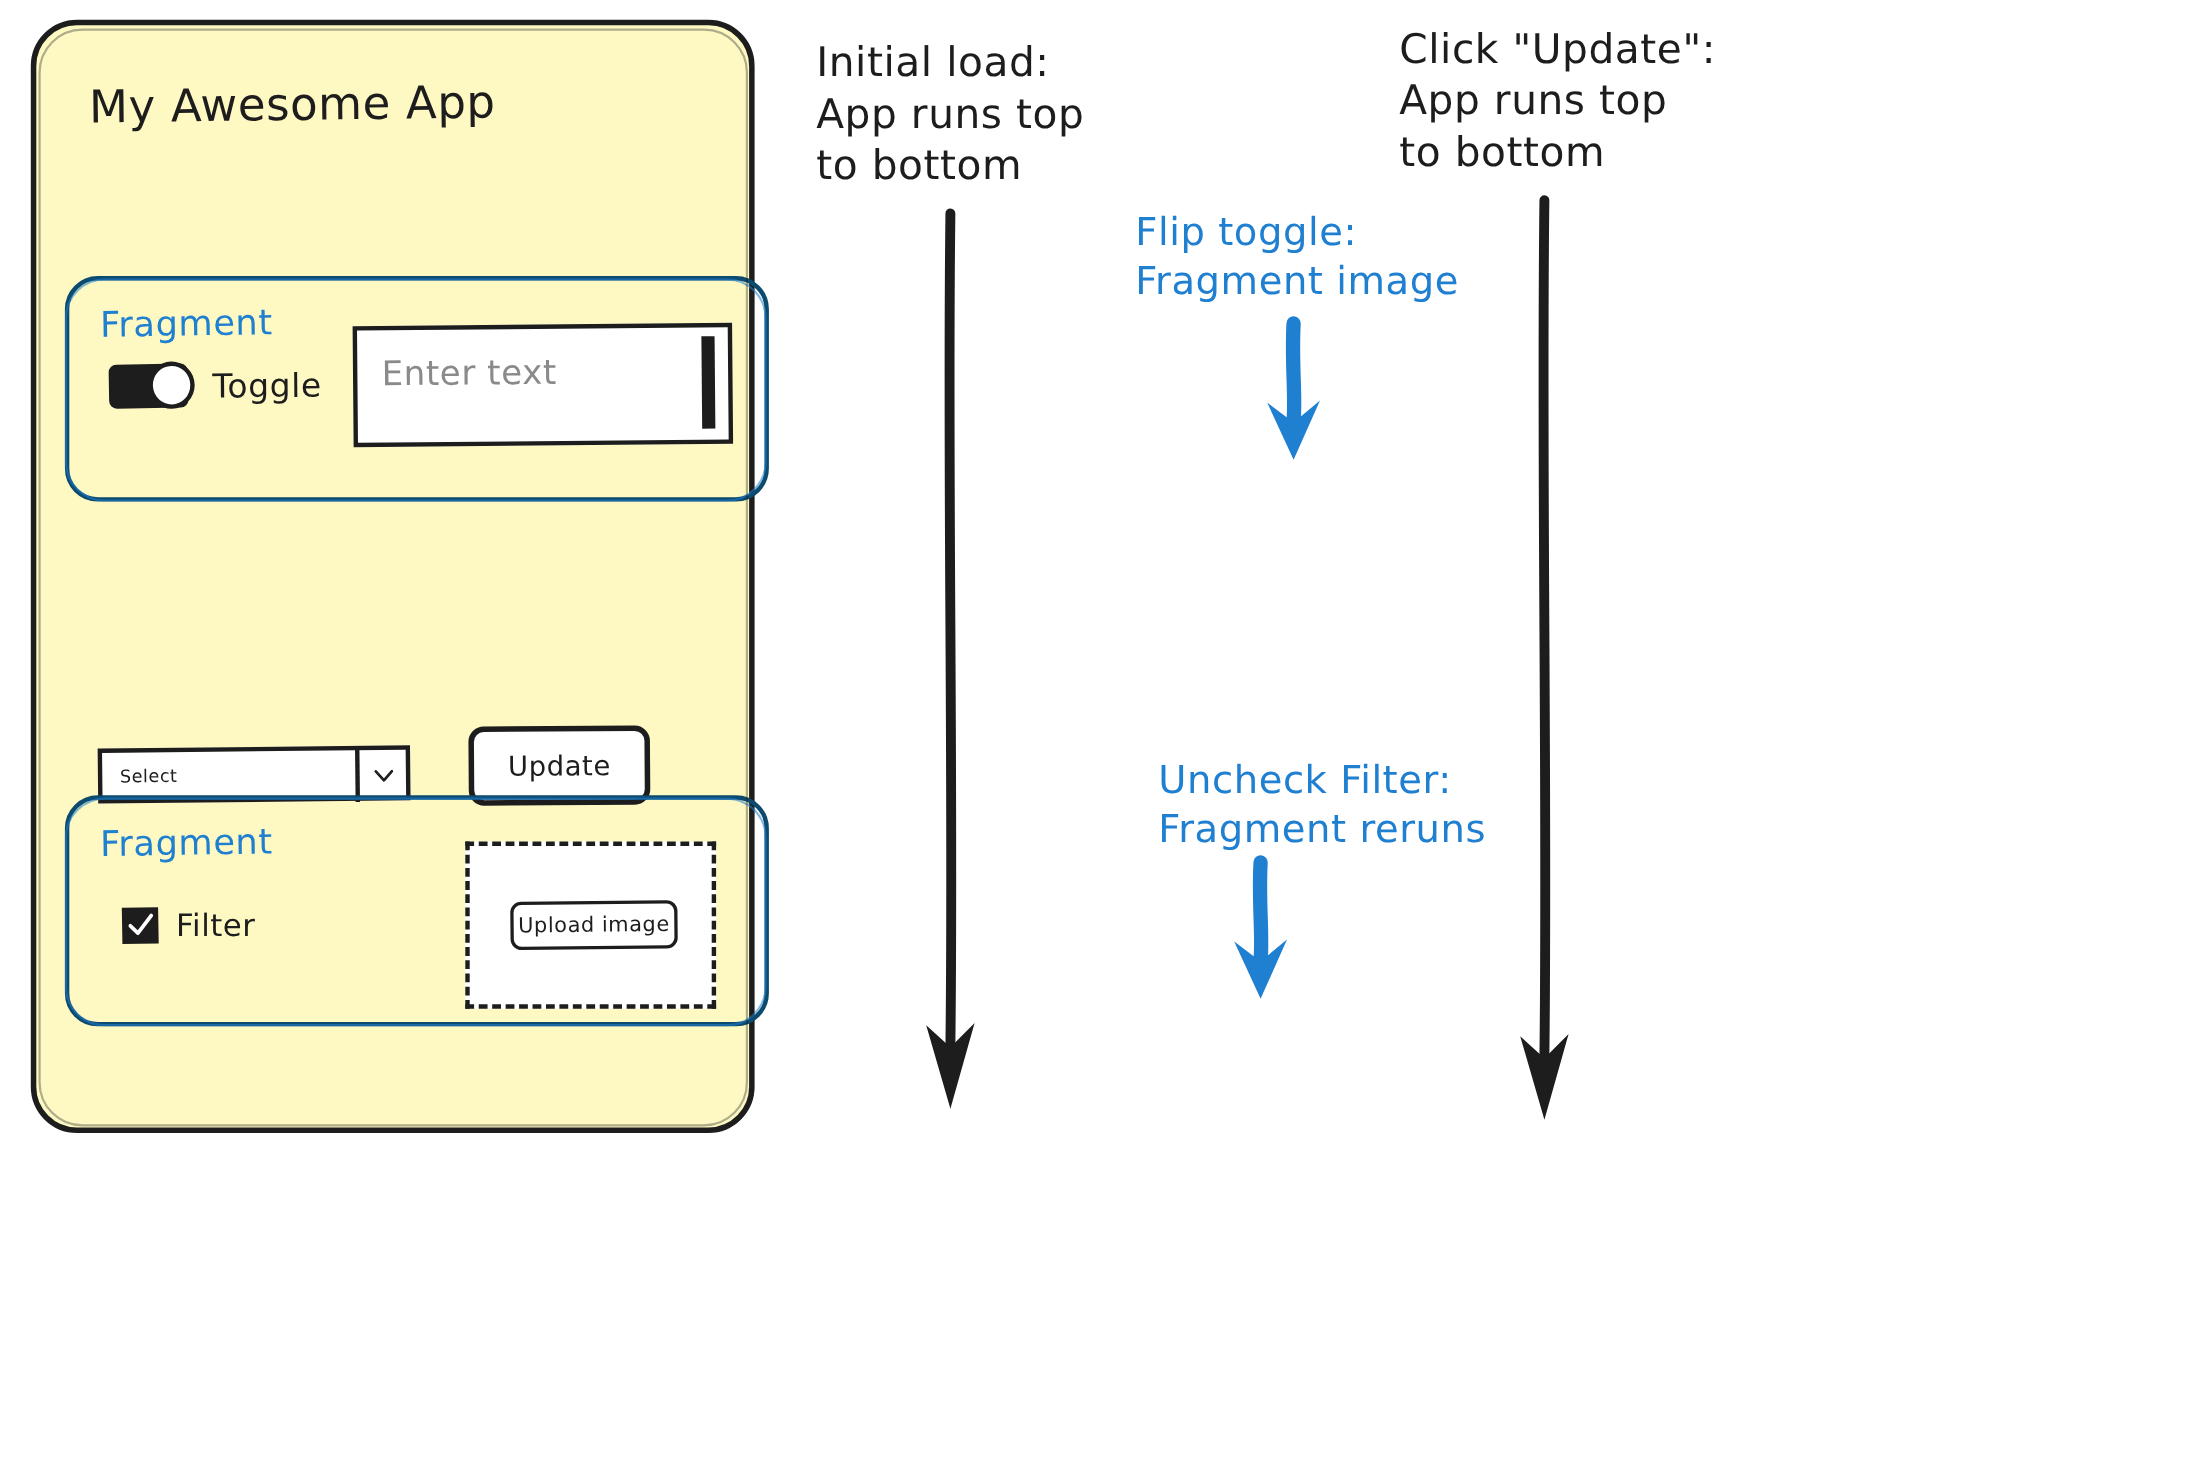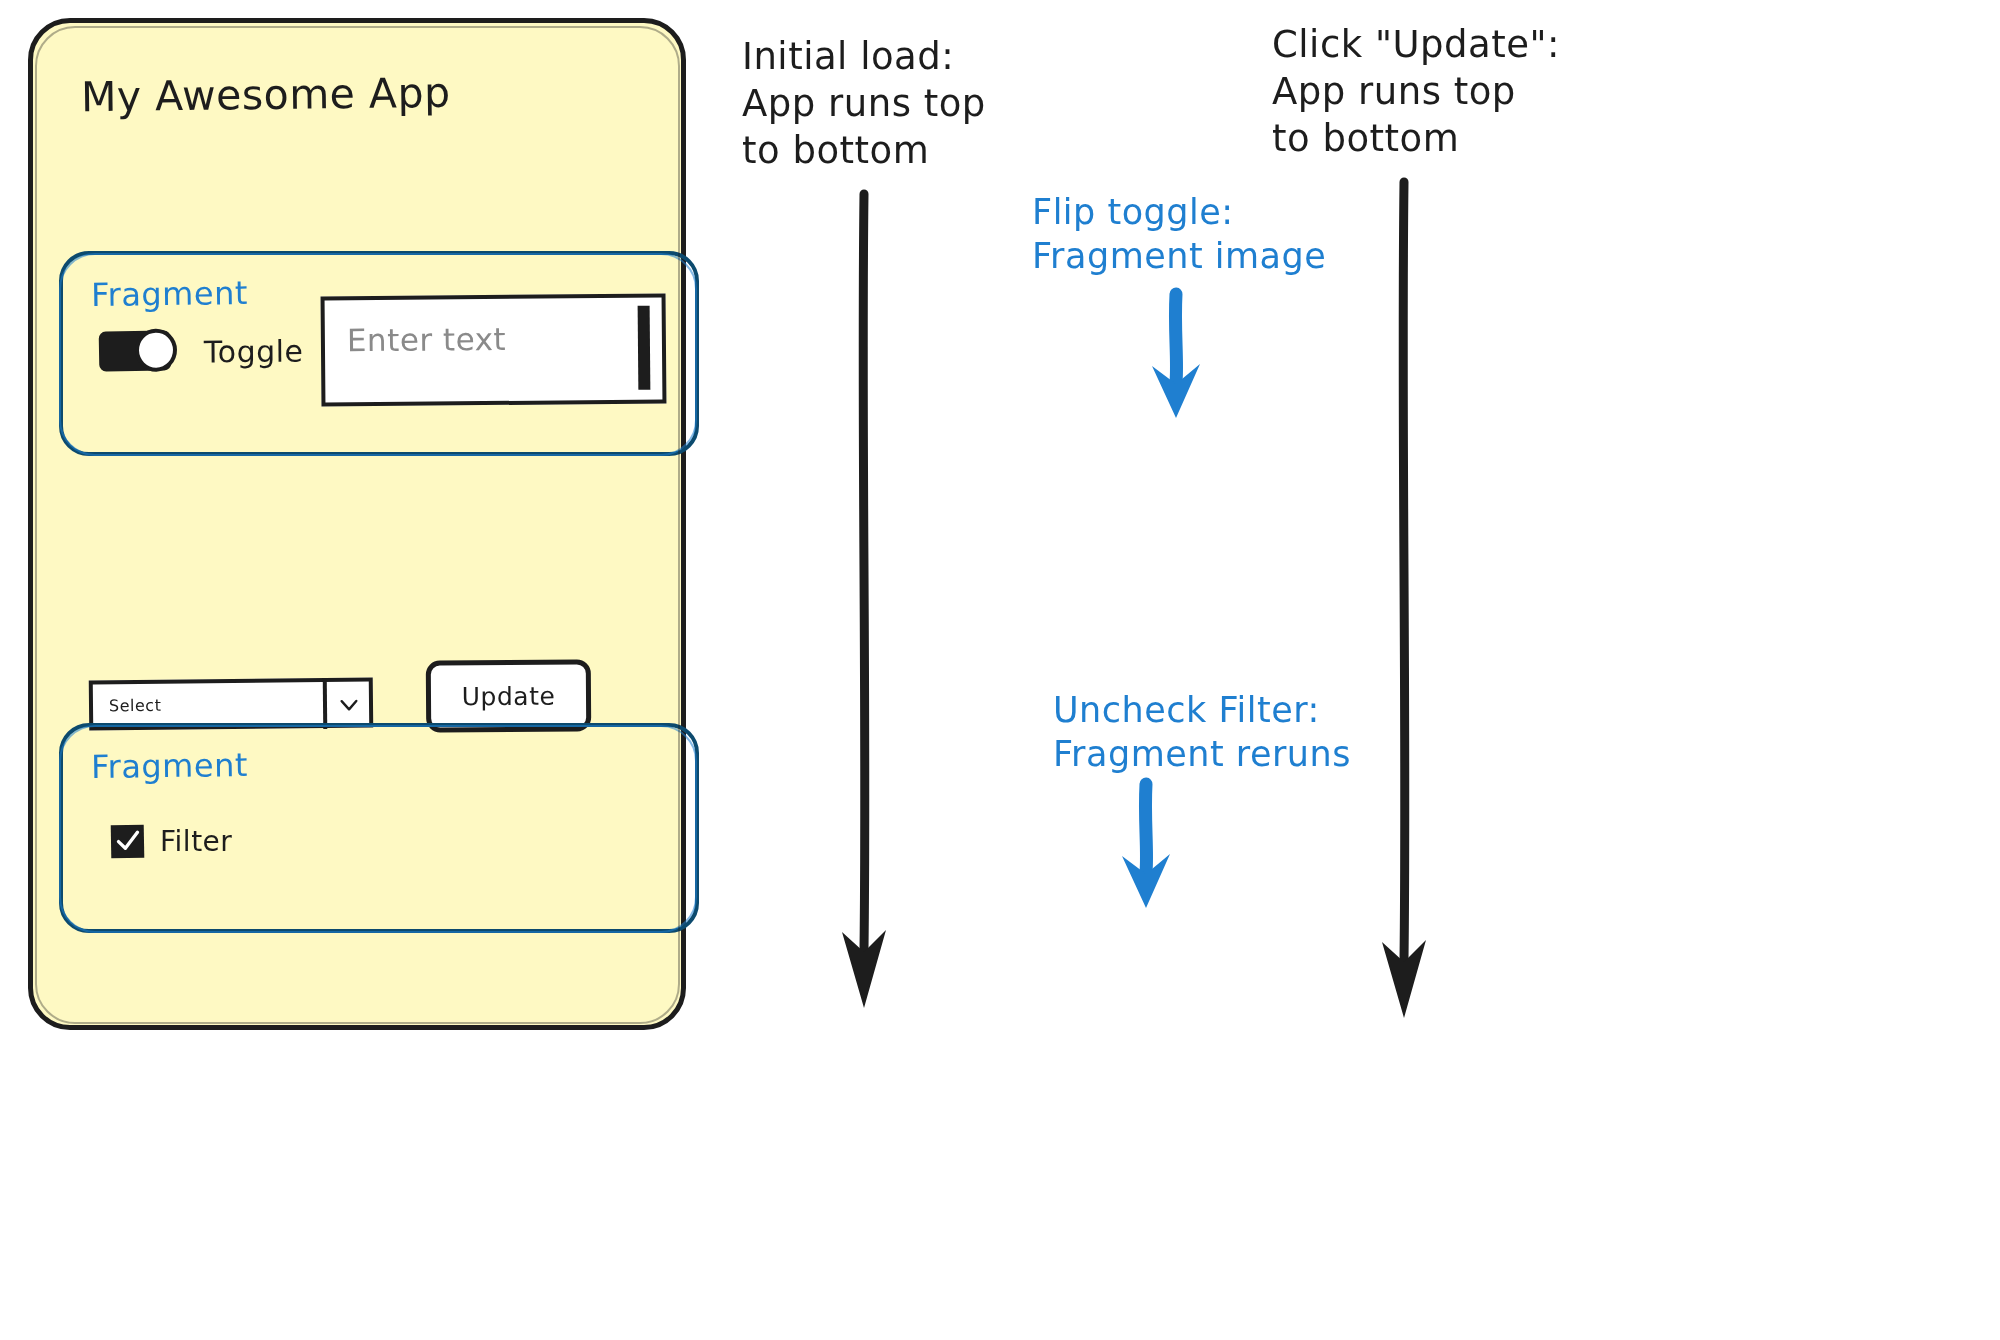"Toggle" #toggle-row { gap: 19px -> 8px }
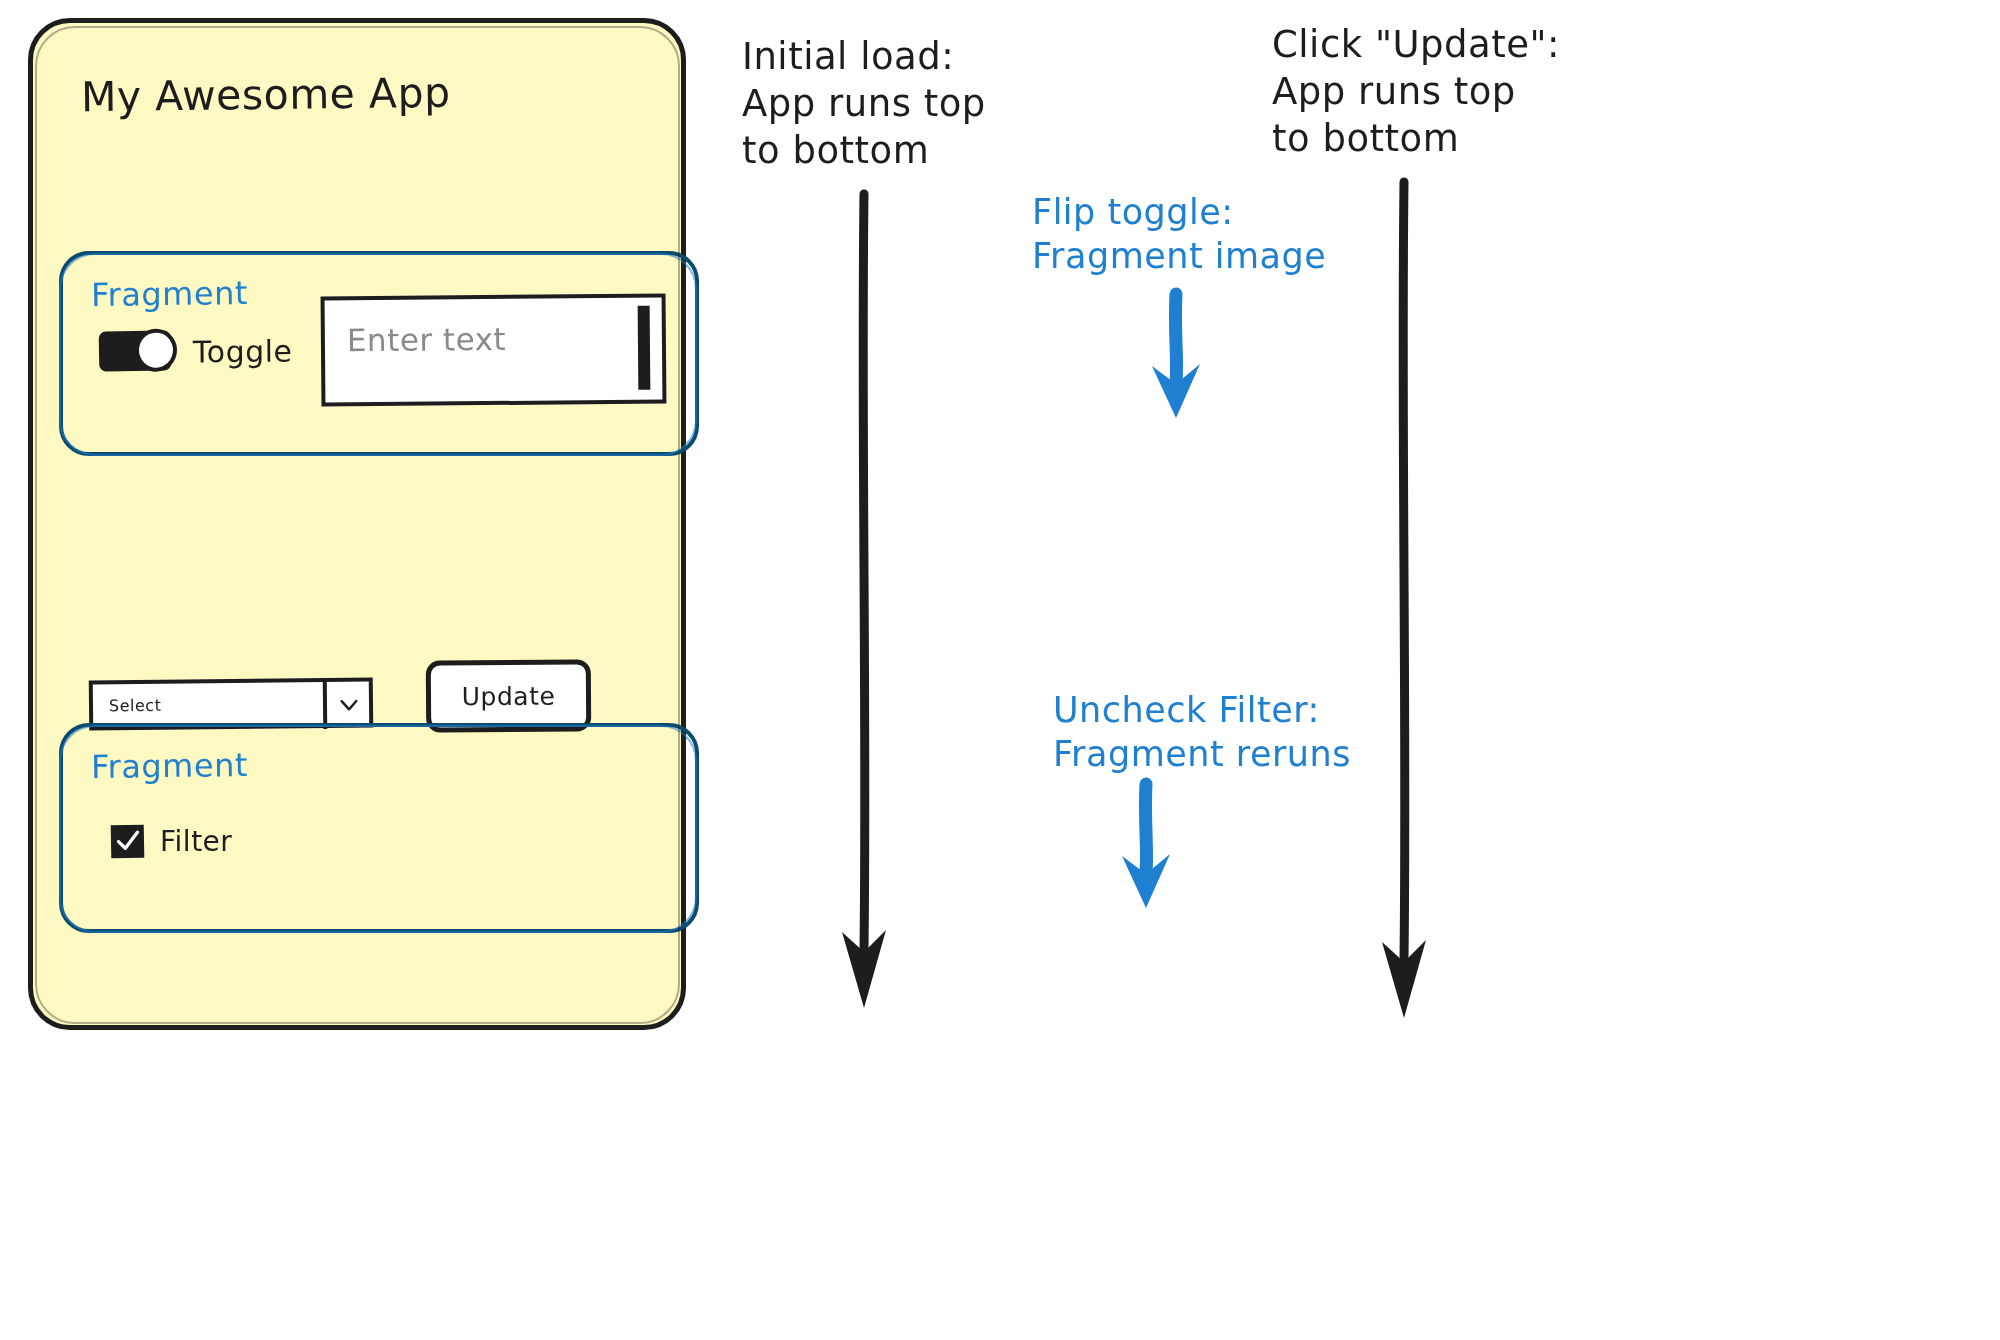"Upload image" div { html: none -> <div> <div> <span>Upload image</span> </div> </div> }
